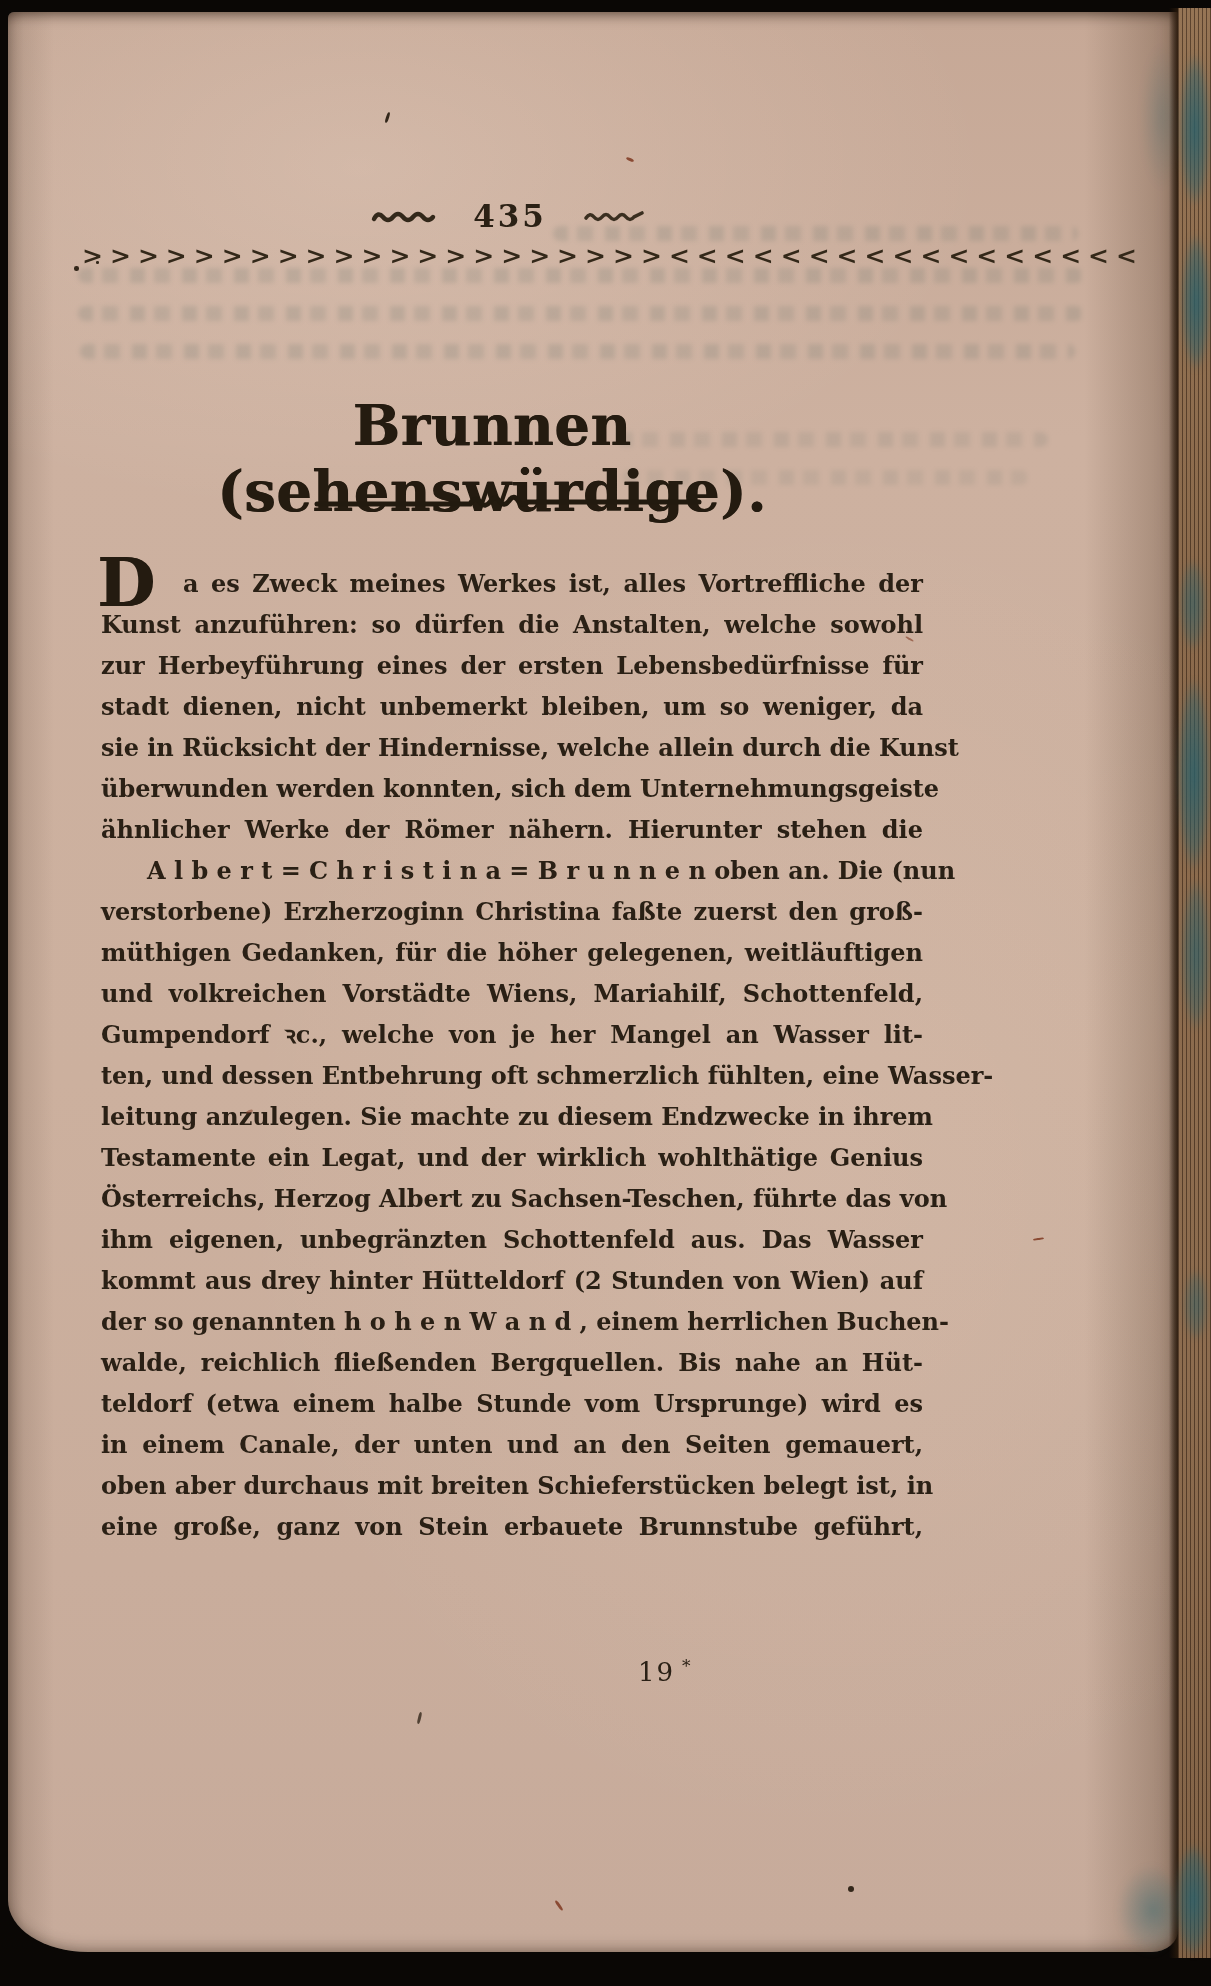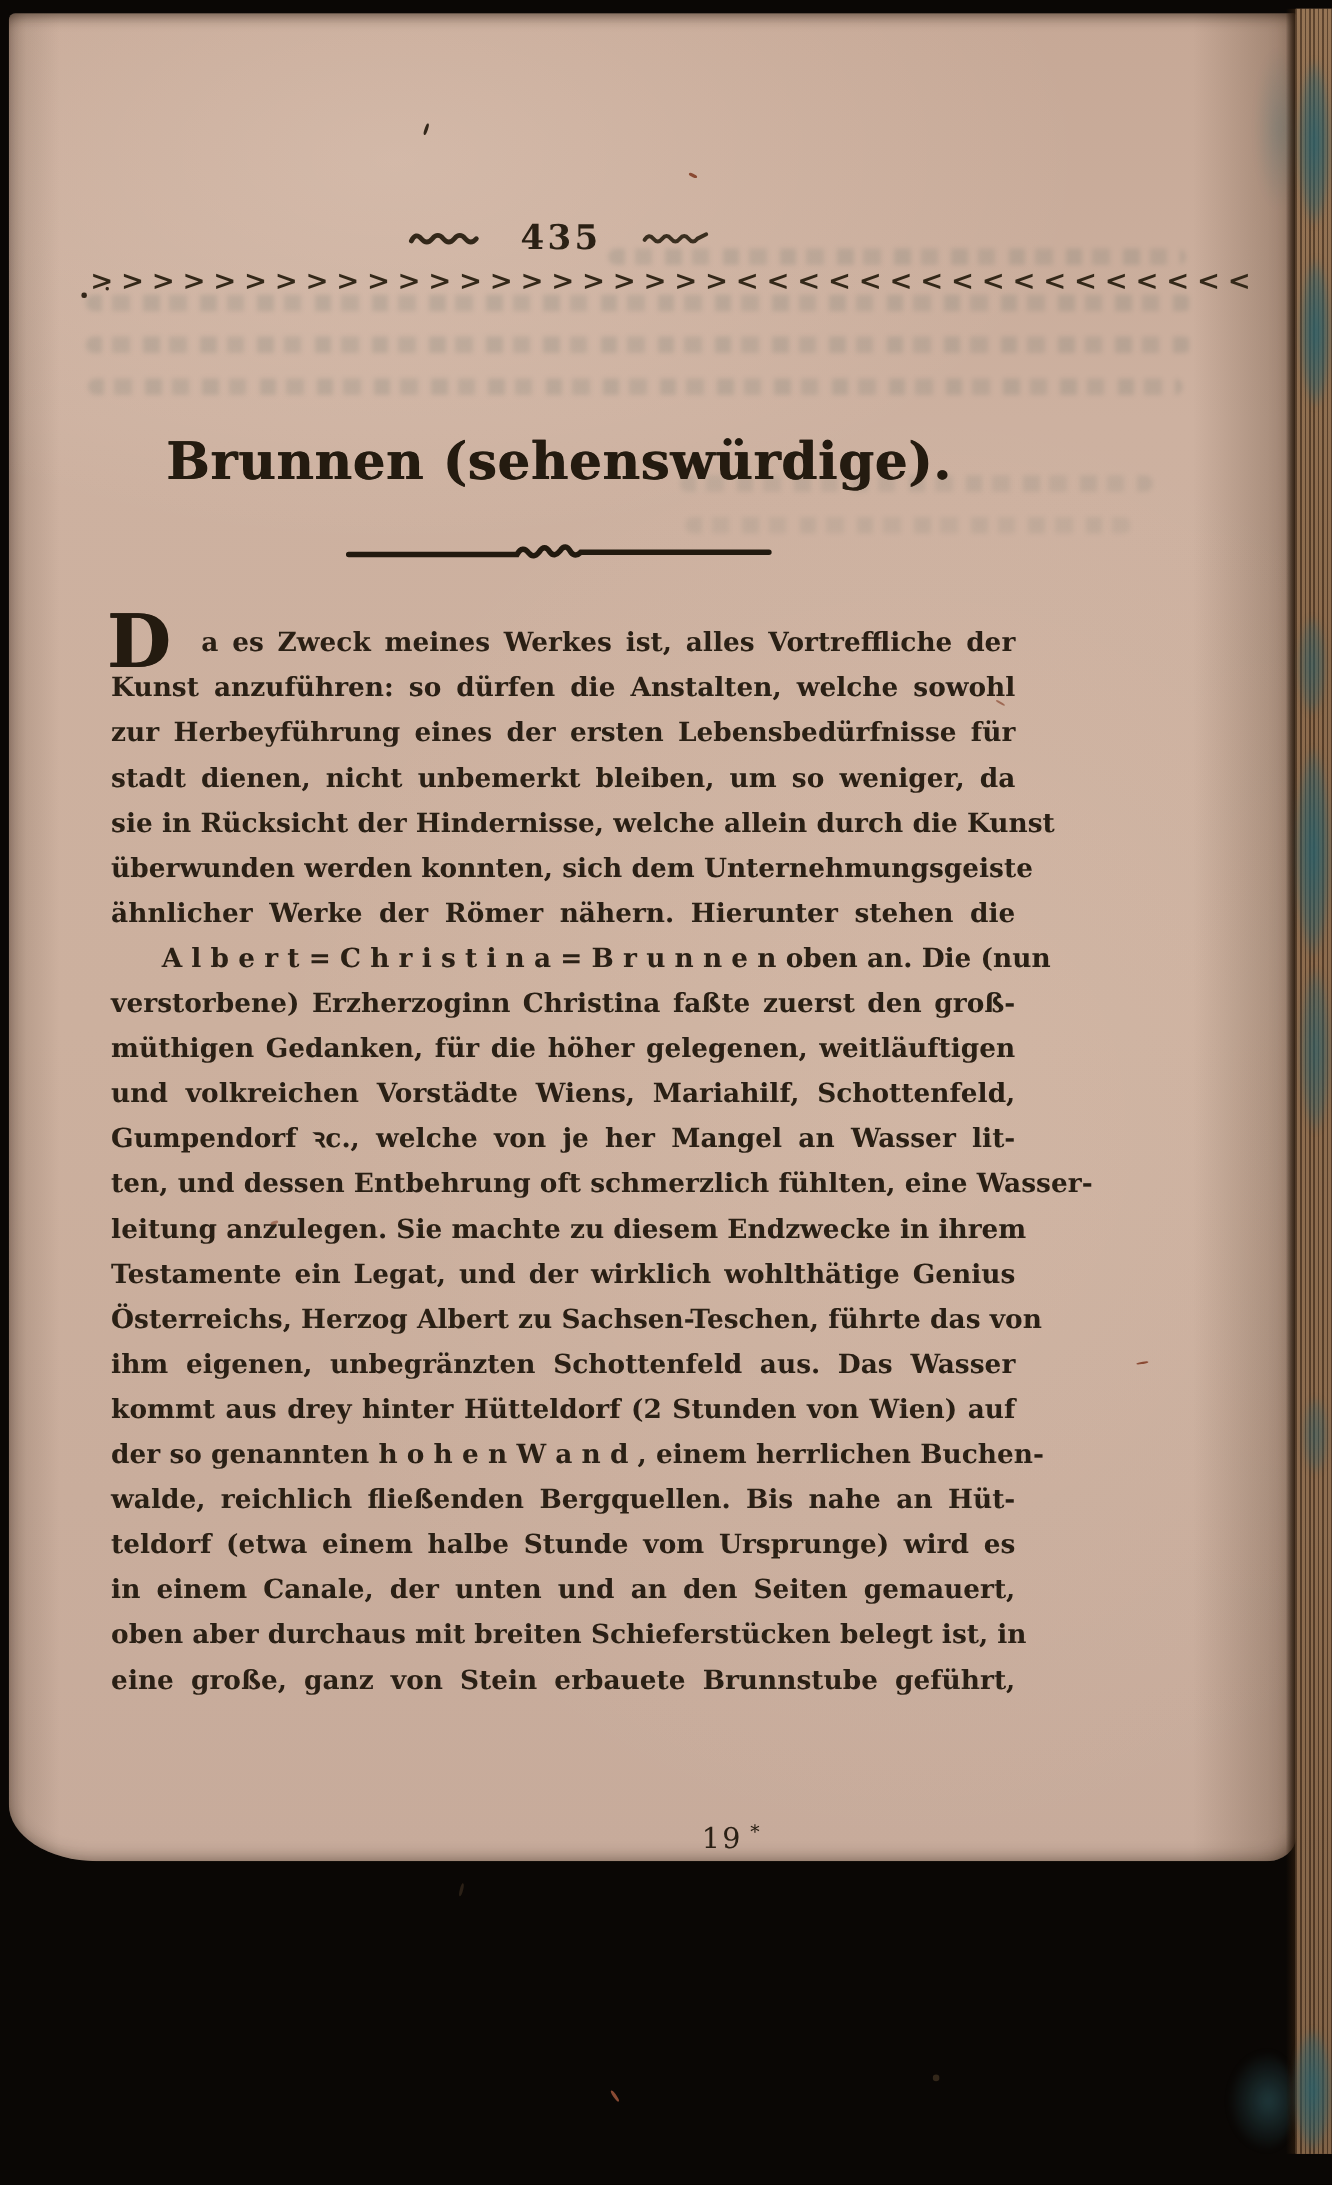"435" .paper { height: 1680px -> 1940px }
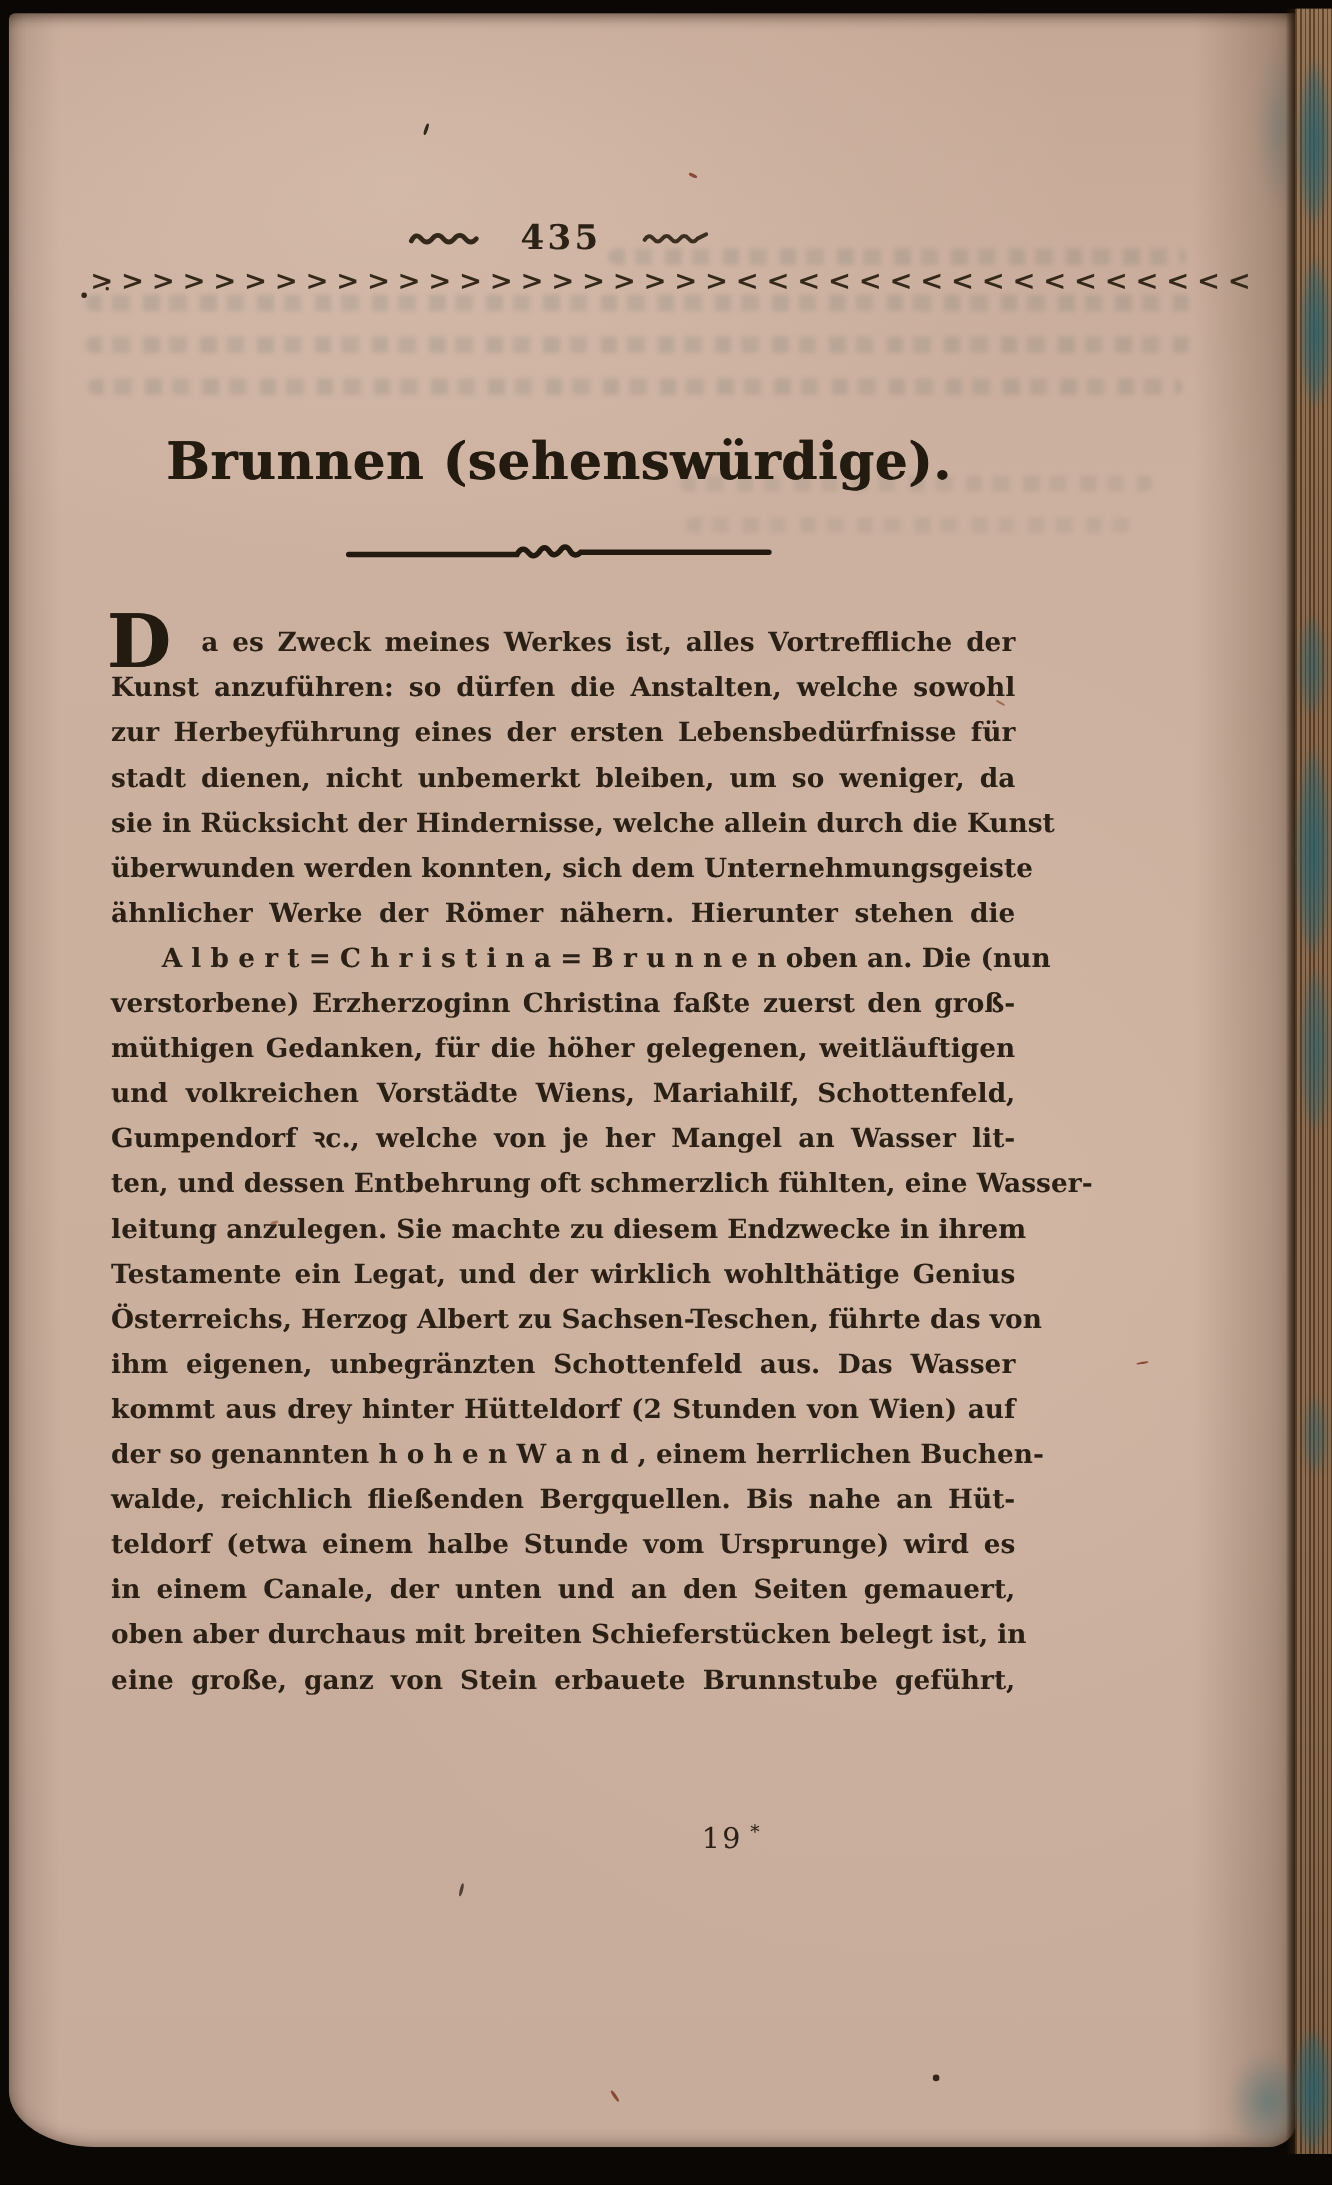"Brunnen (sehenswürdige)." .heading { font-size: 47px -> 56px; left: 85px -> 69px }
